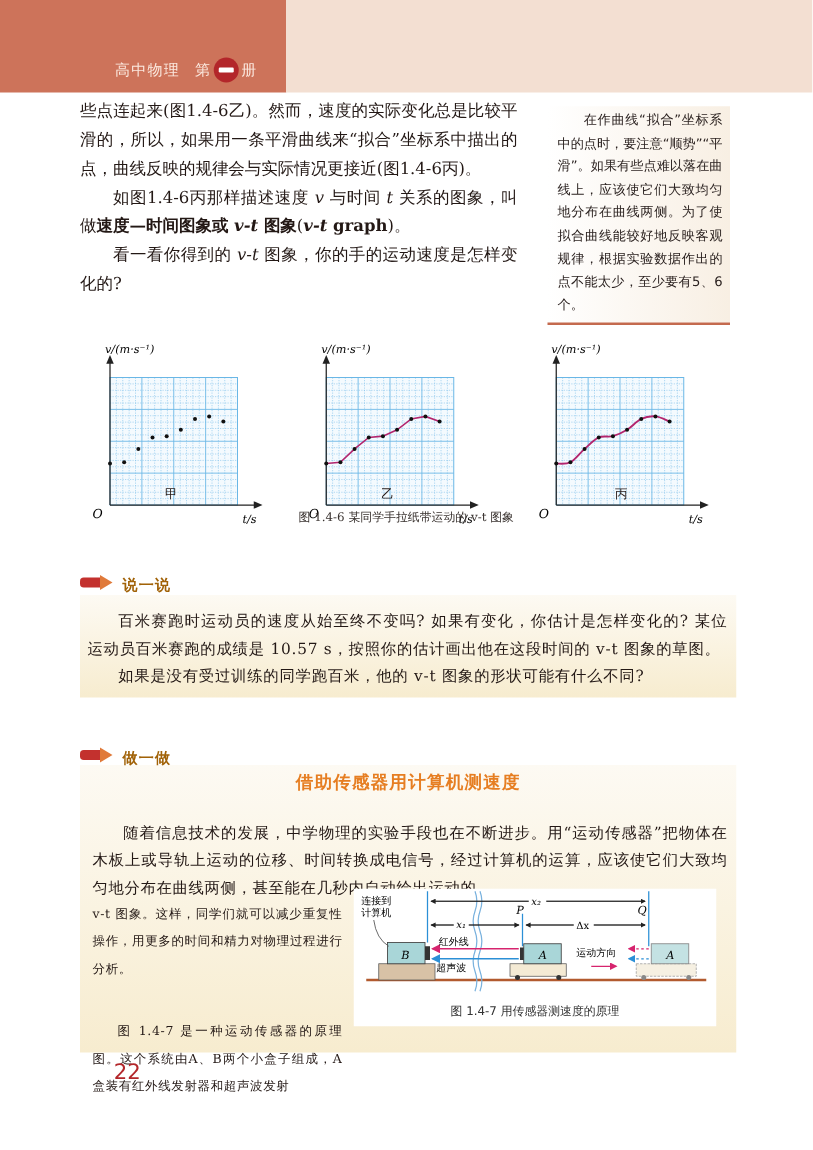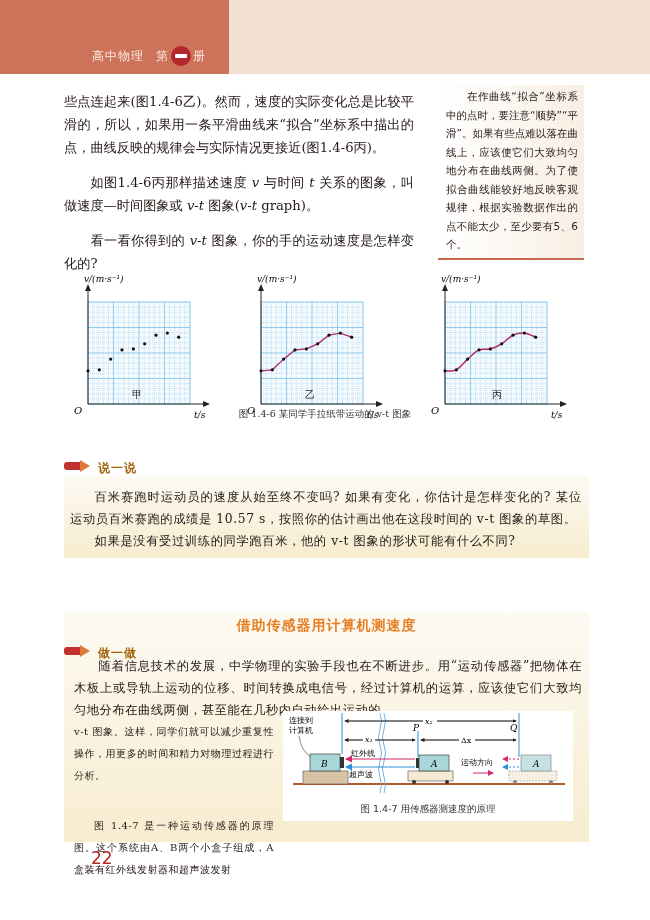"些点连起来(图1.4-6乙)。然而，速度的实际变化总是比较平滑的，所以，如果用一" .body-text p { margin-top: 12px -> none }
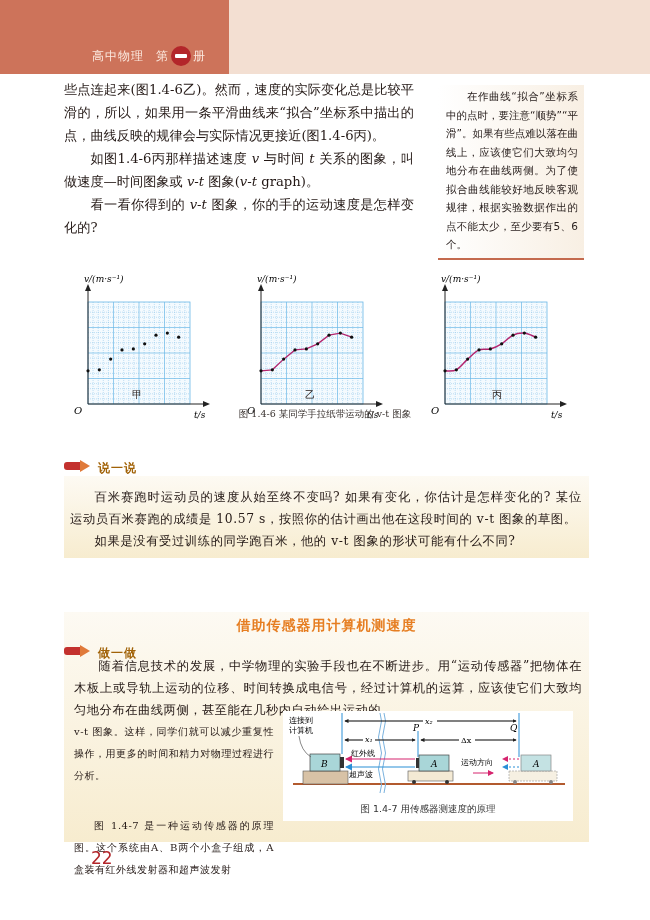"速度—时间图象或 v-t 图象" .body-text b { font-weight: normal -> bold }
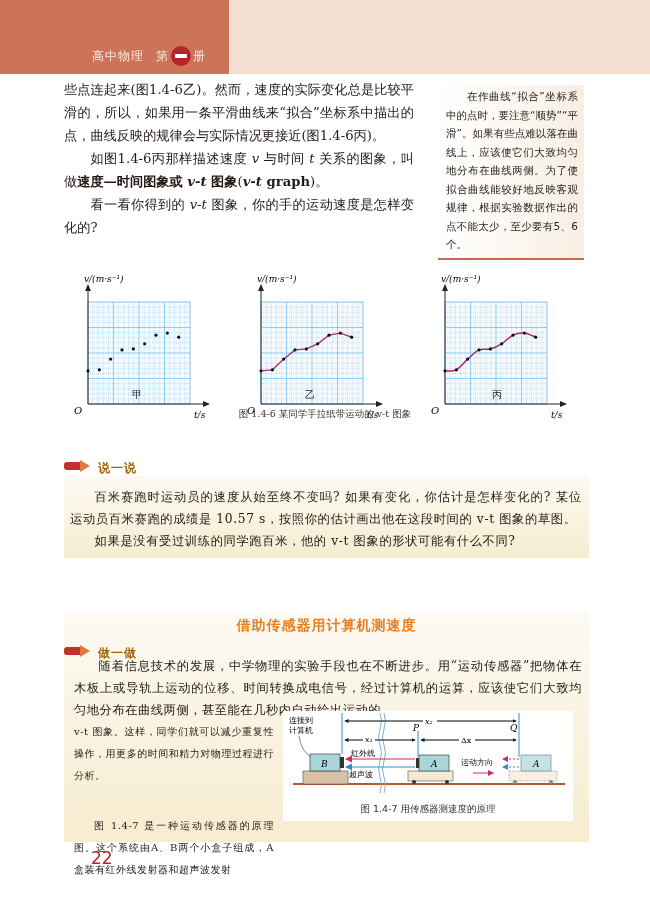"做一做" div.sec-head { margin-top: 47px -> none }
